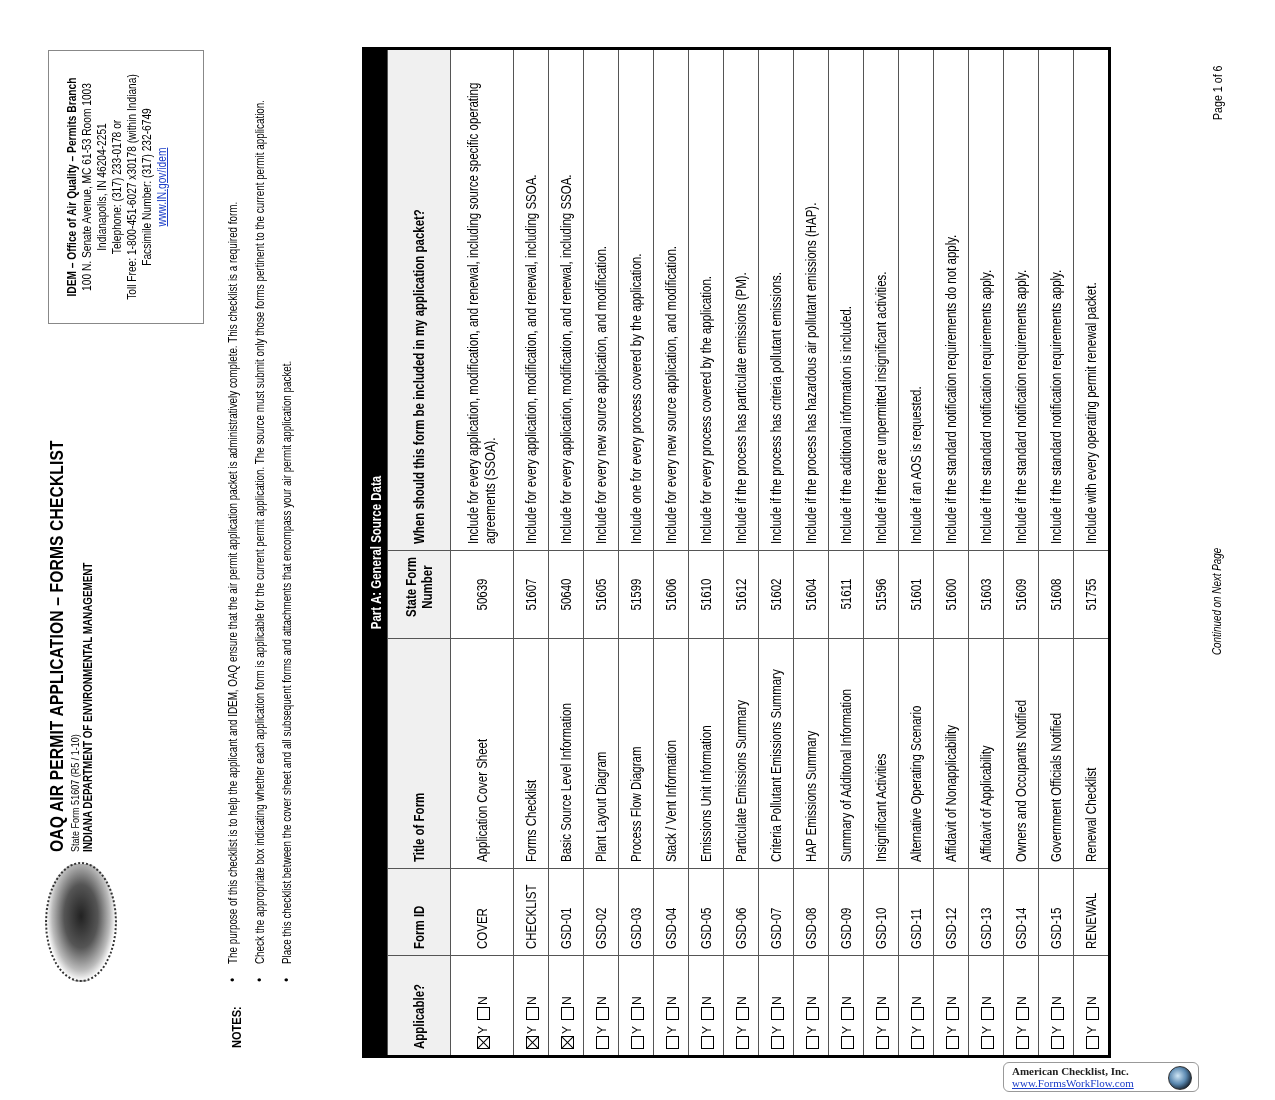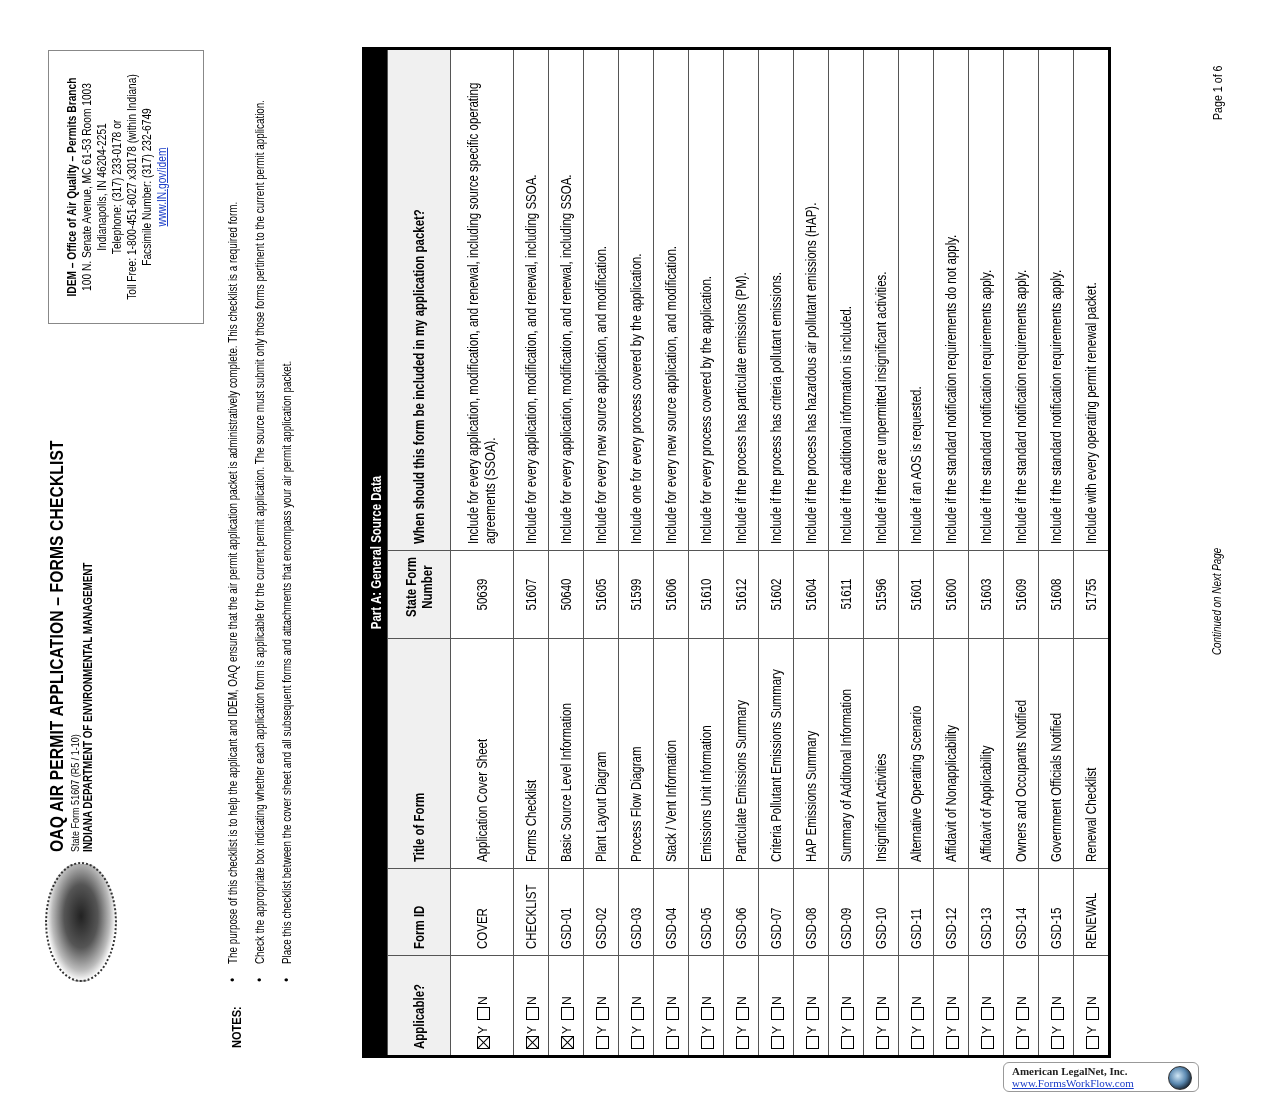"American LegalNet, Inc." span.v1 { text: LegalNet -> Checklist }
